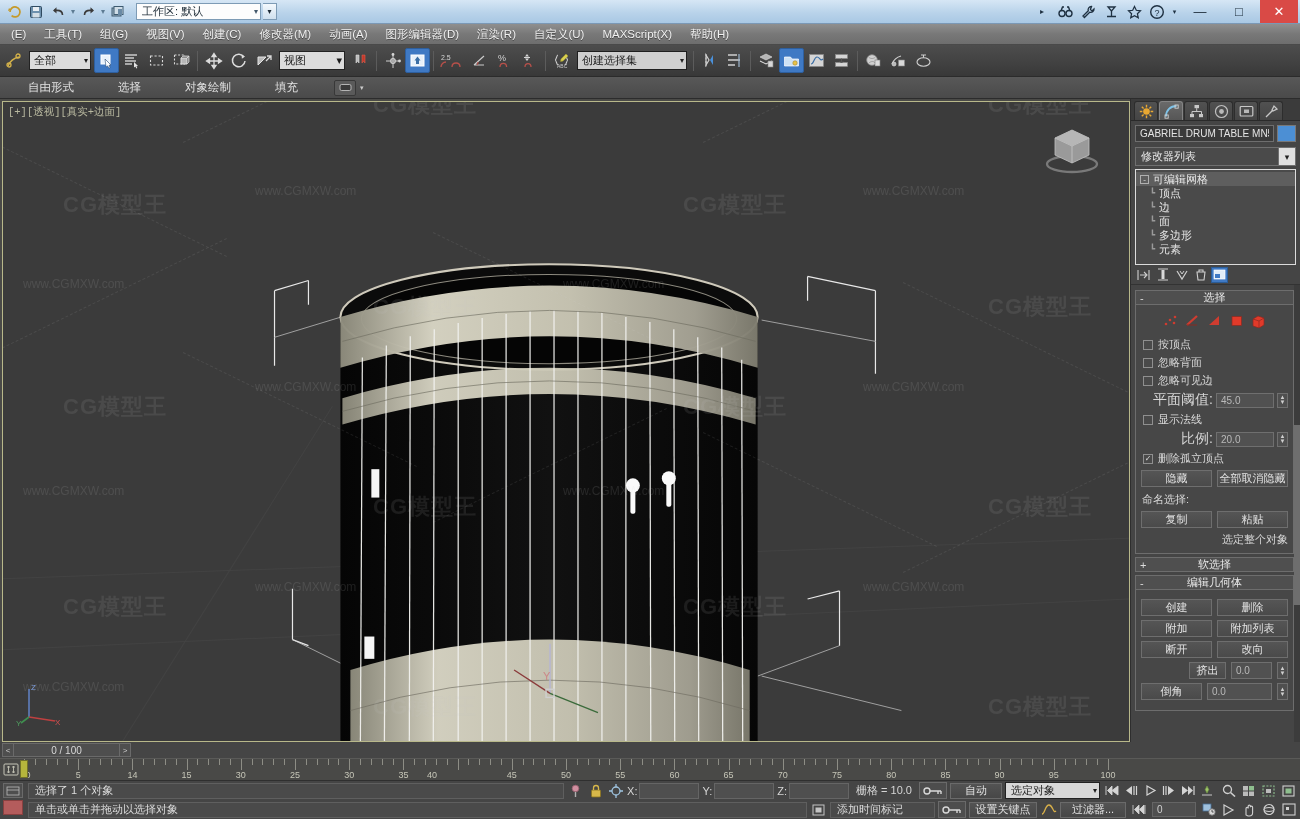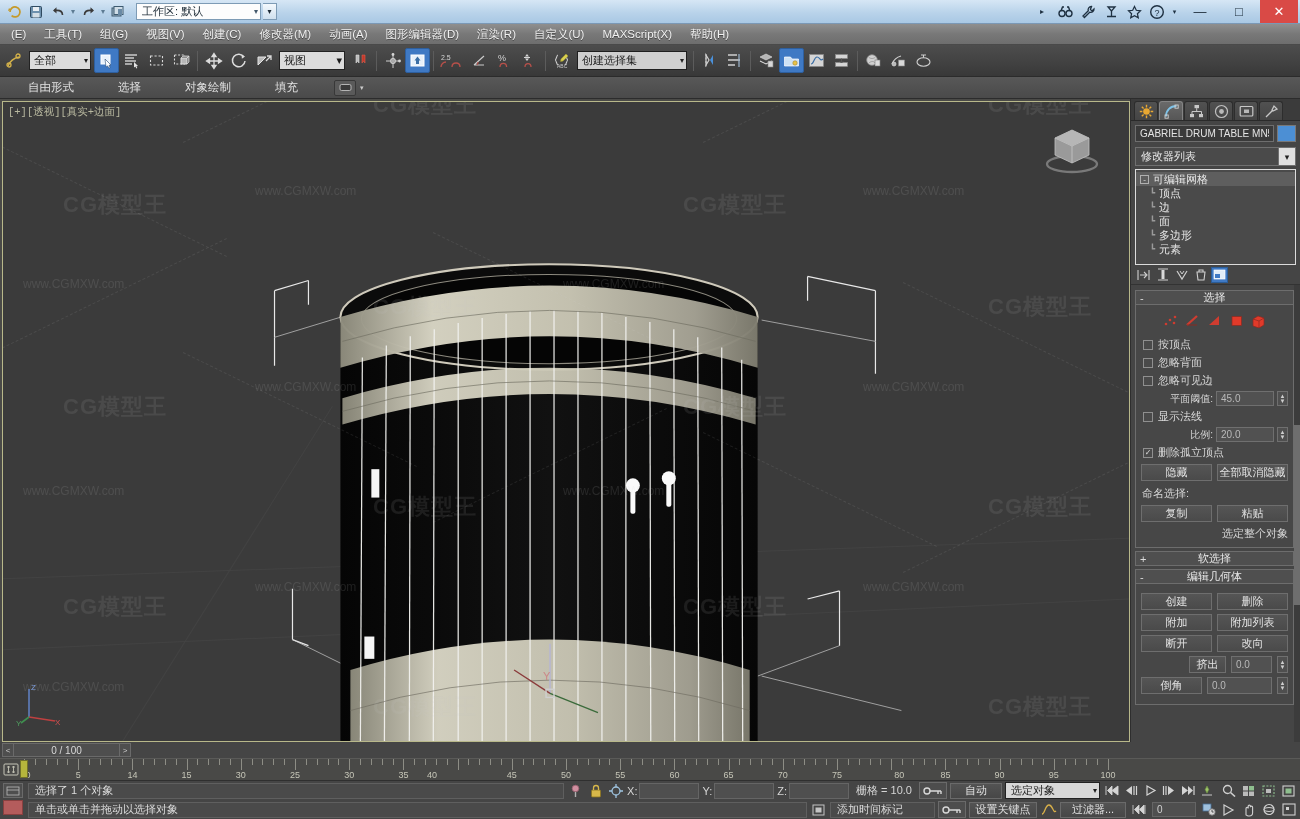"平面阈值:" .spinrow label { font-size: 10px -> 14px }
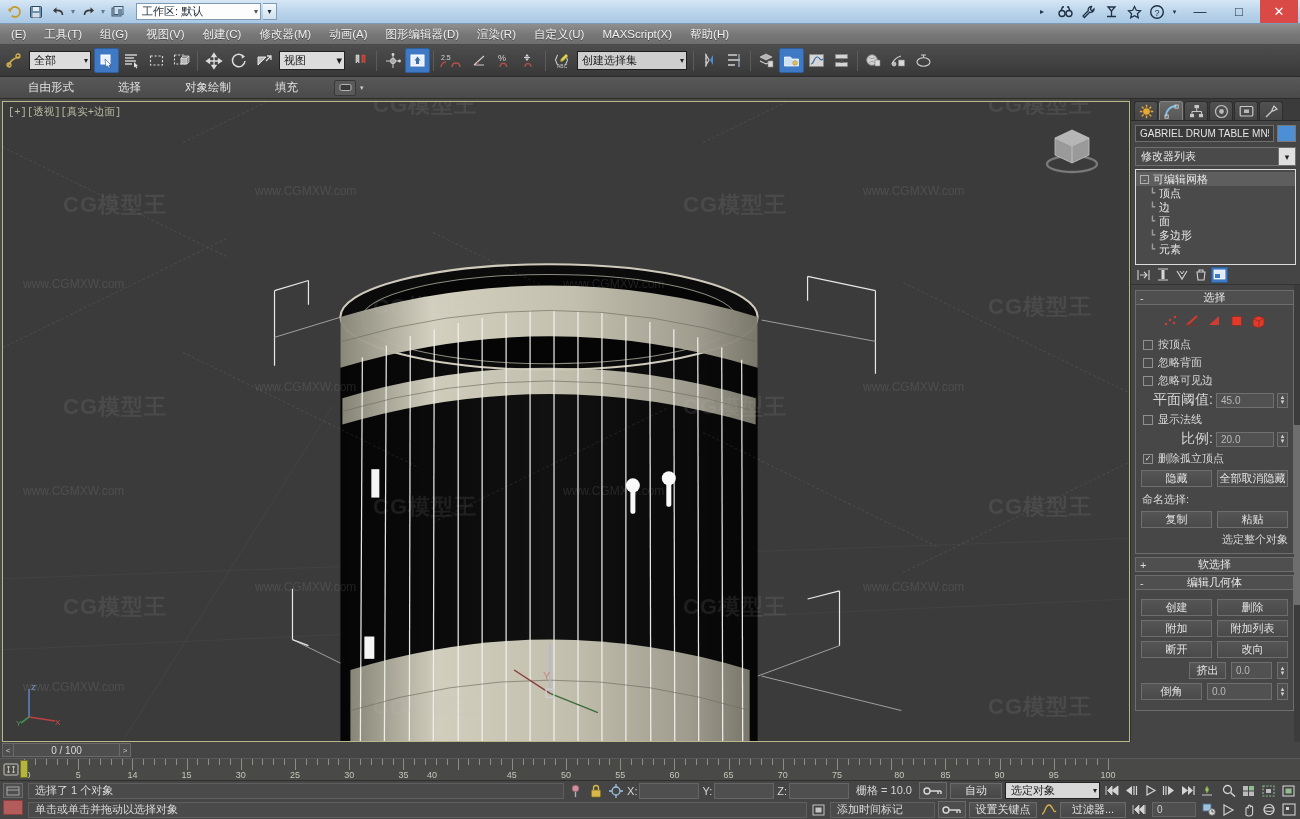"80" div.tlbl { margin-left: 8px -> none }
